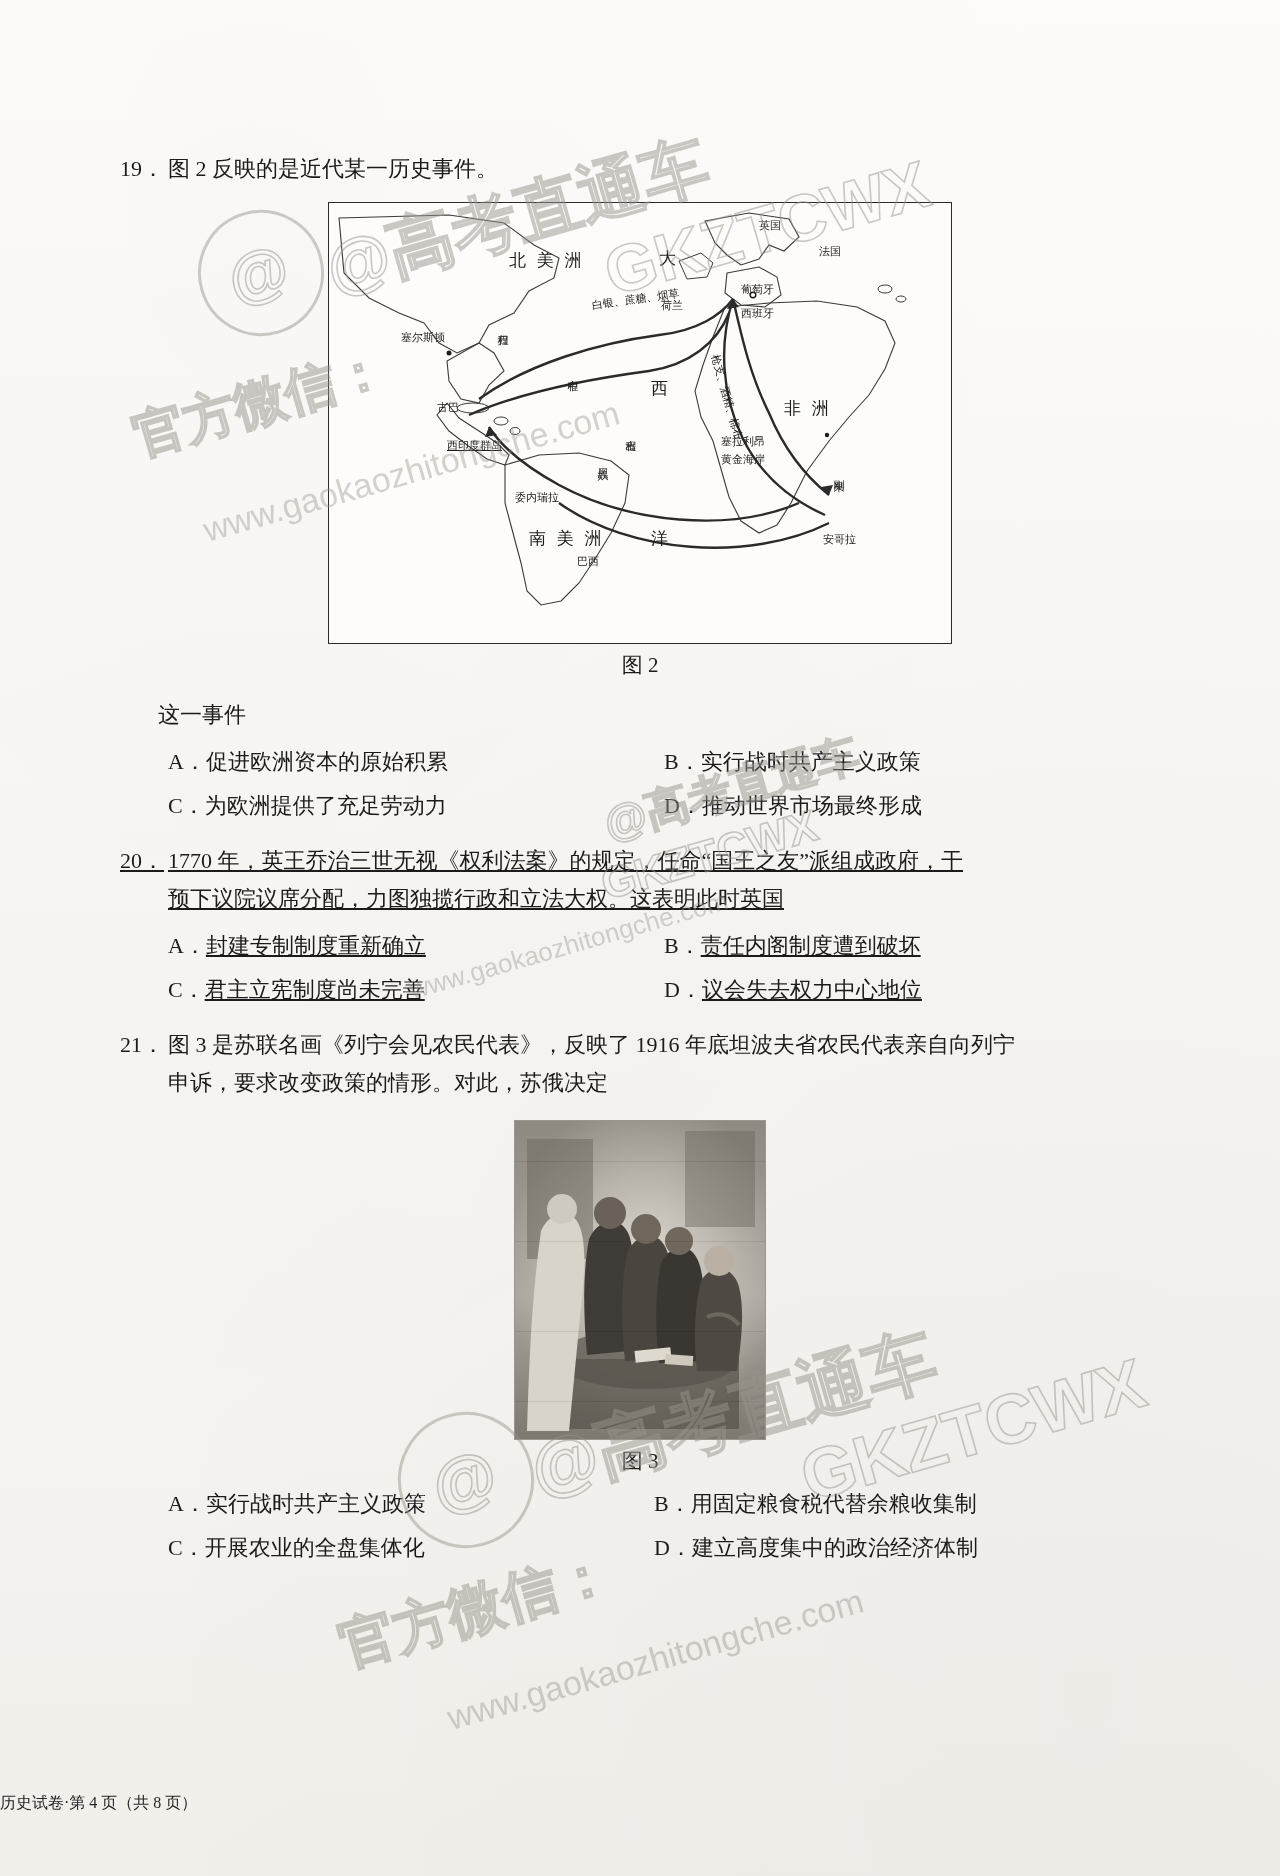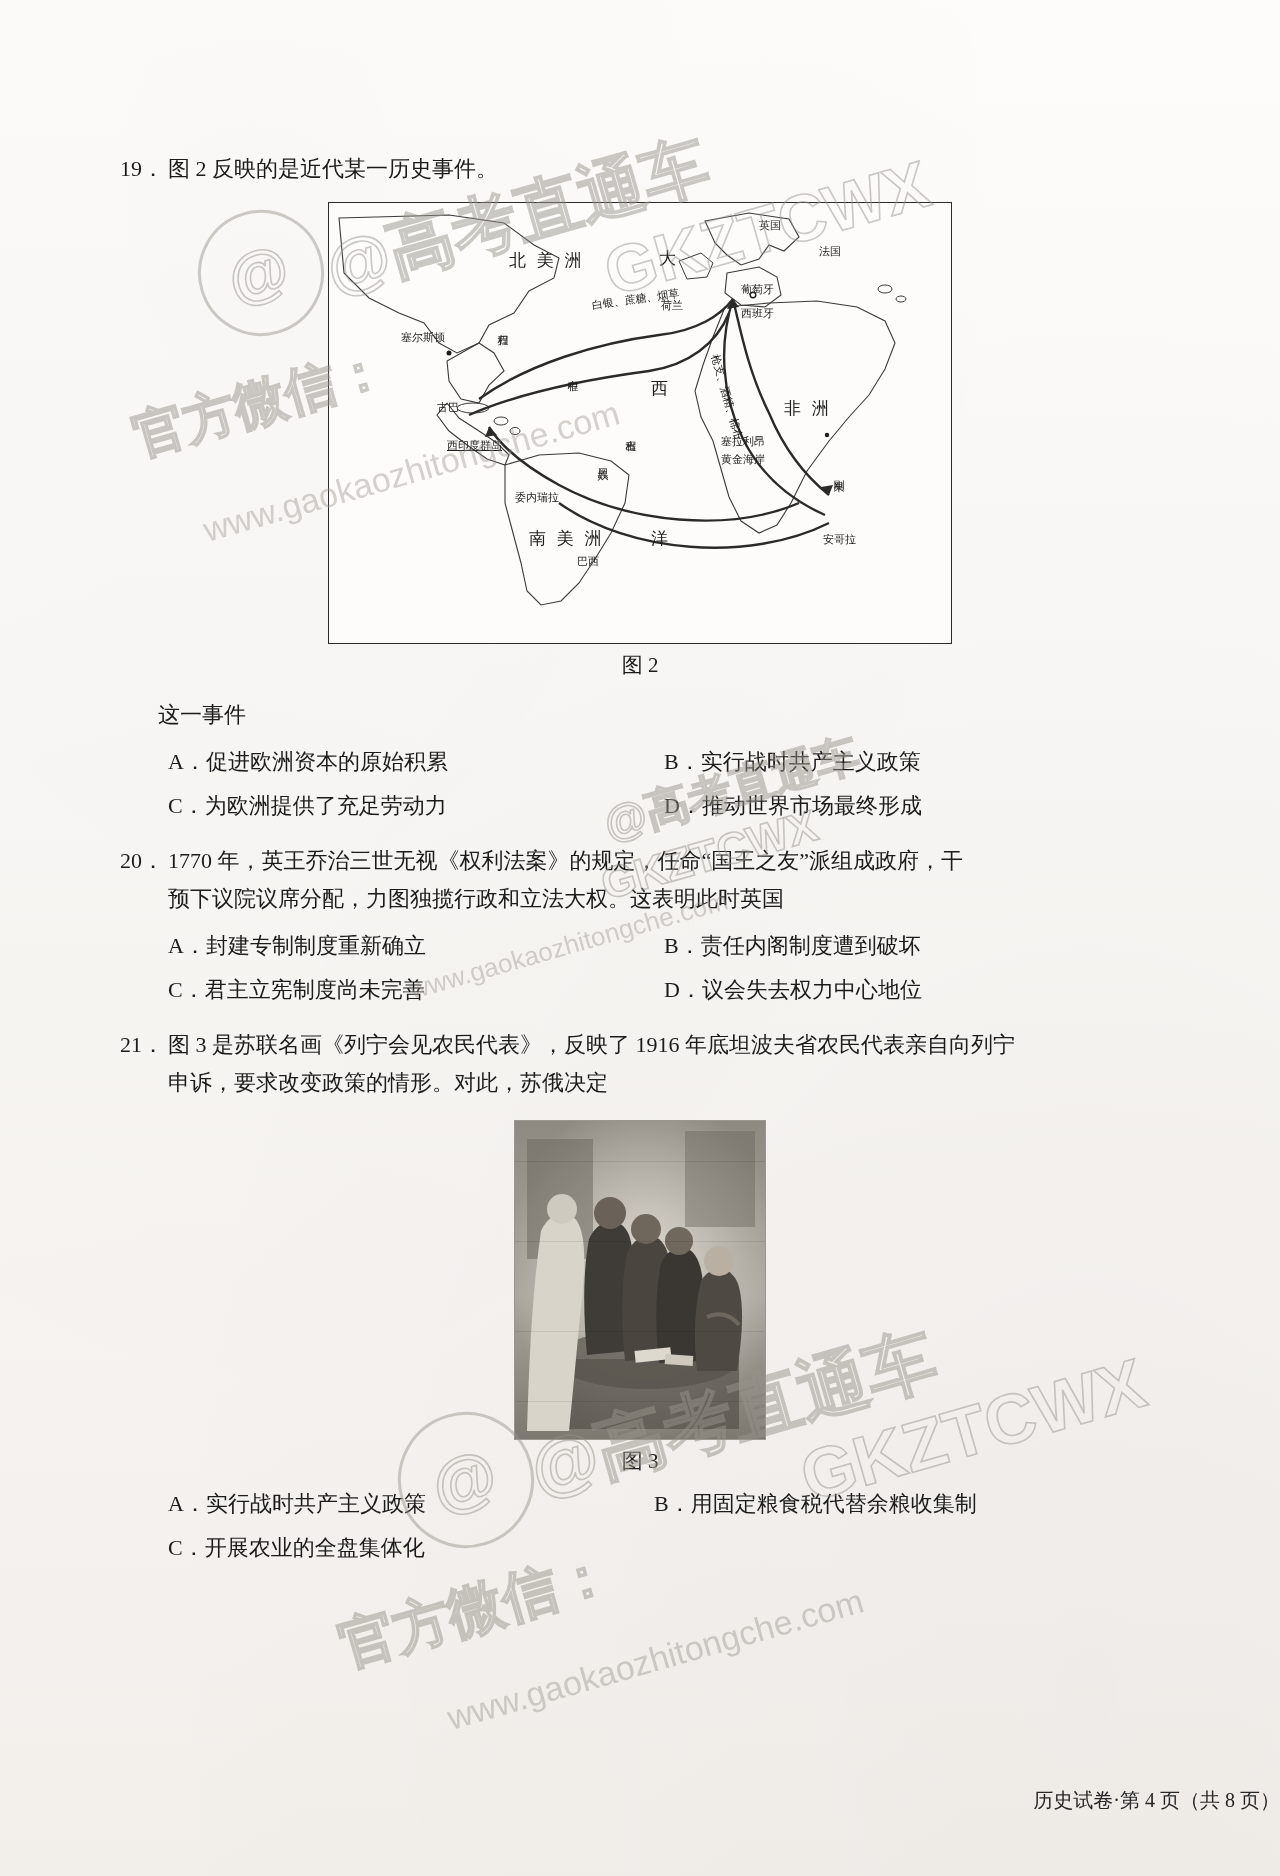"20．" div.q { text-decoration: none -> underline }
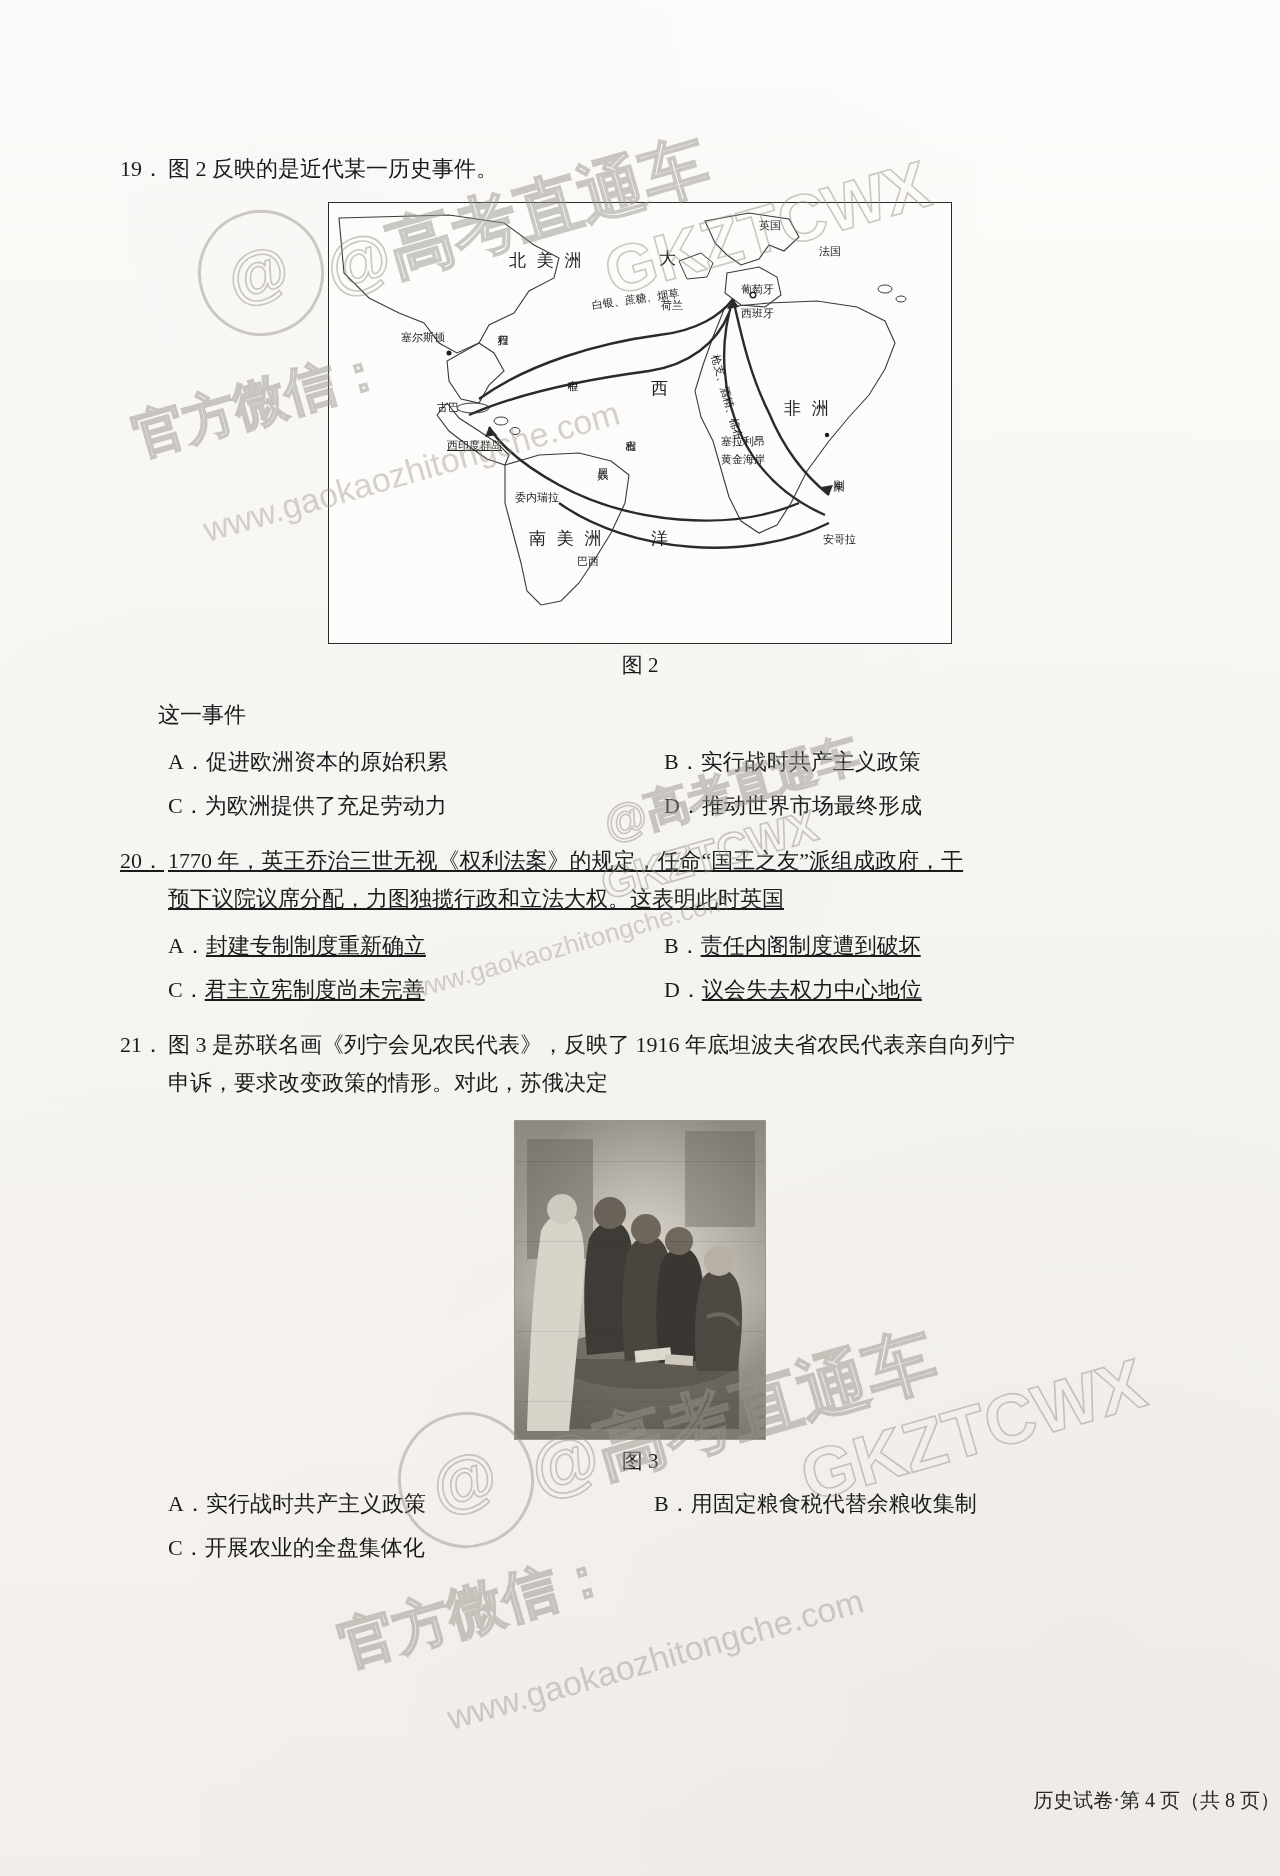"D．建立高度集中的政治经济体制" div.opt { html: none -> <div> <span>D．</span><span>建立高度集中的政治经济体制</span> </div> }
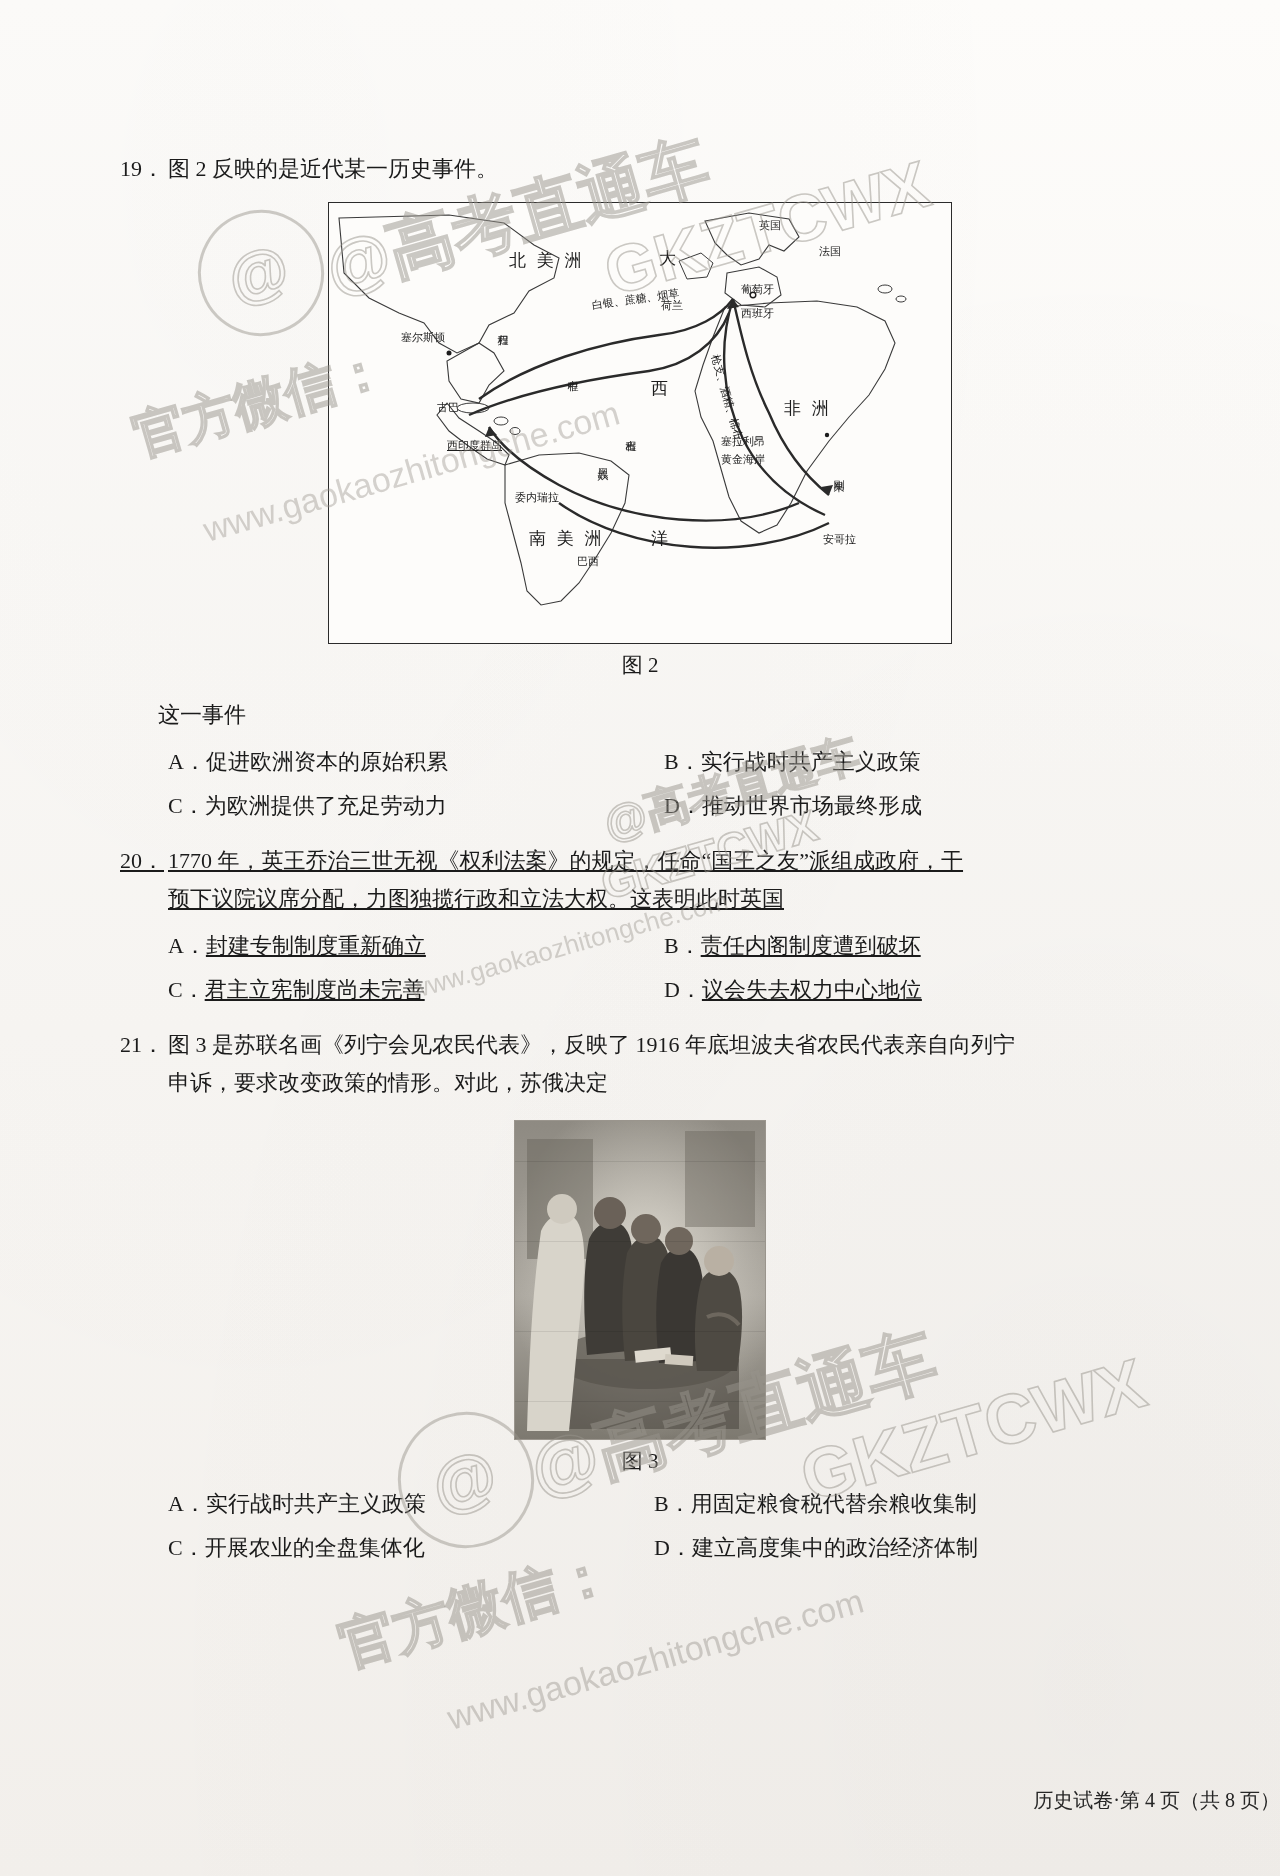"历史试卷·第 4 页（共 8 页）" .footer { font-size: 20px -> 16px; text-align: right -> left }
